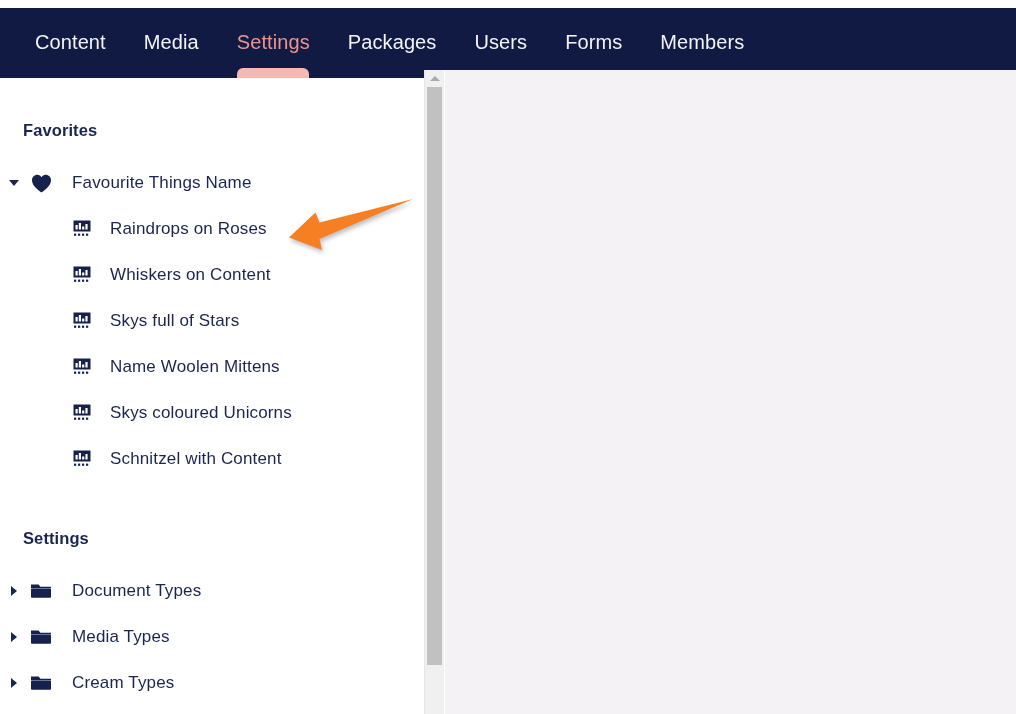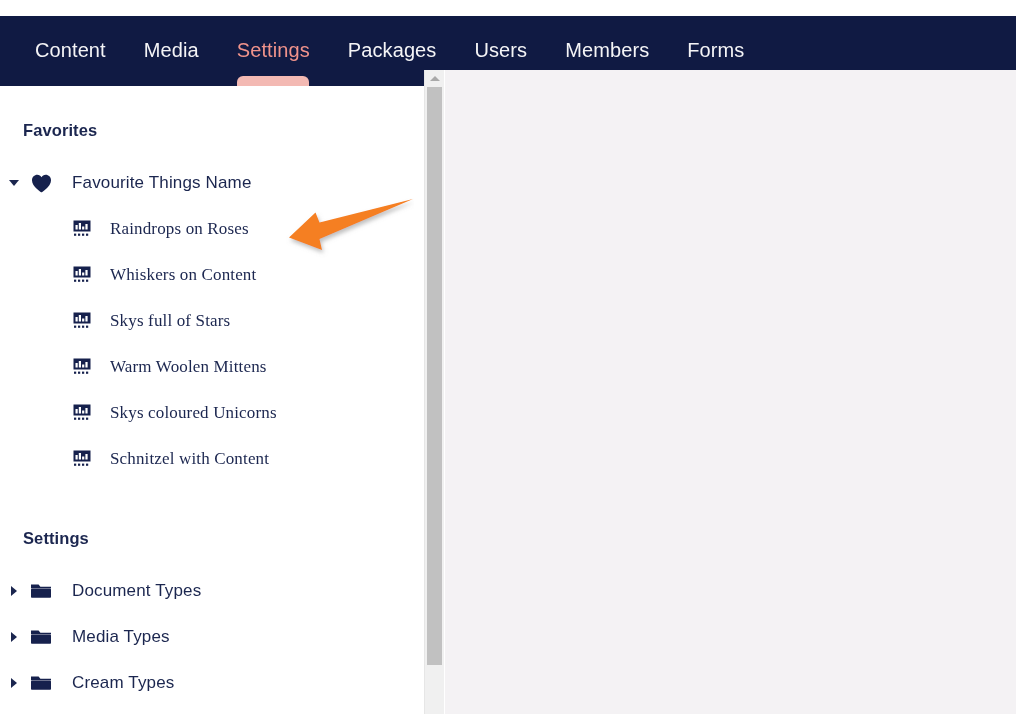"Content" .navbar { top: 16px -> 8px }
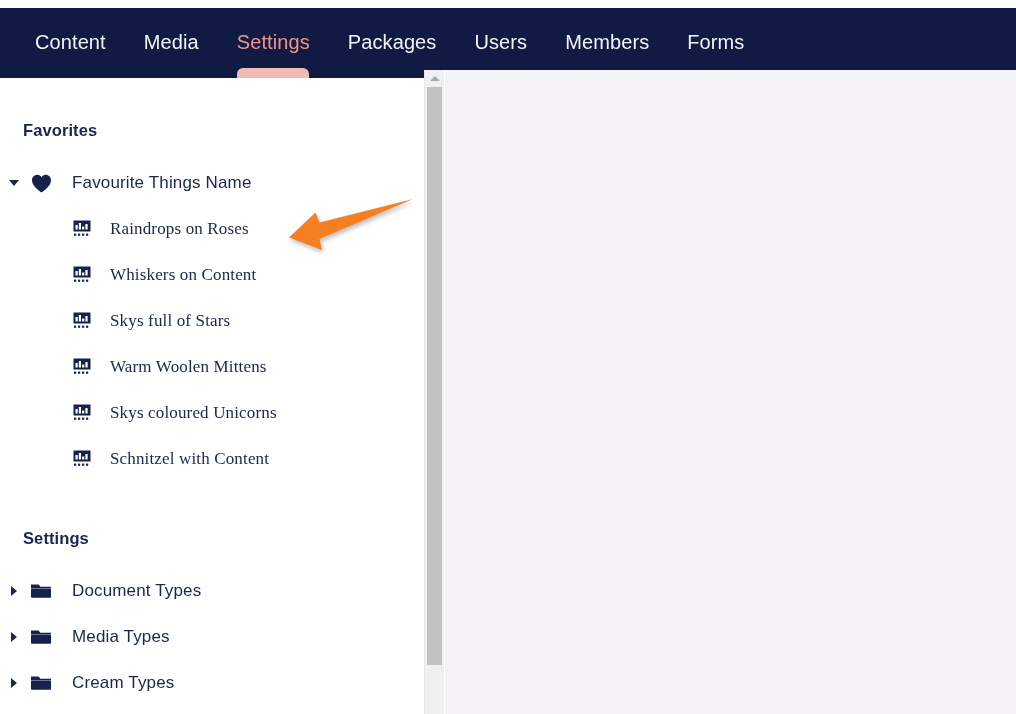"Members" div.nav-item { order: before "Forms" -> after "Forms" }
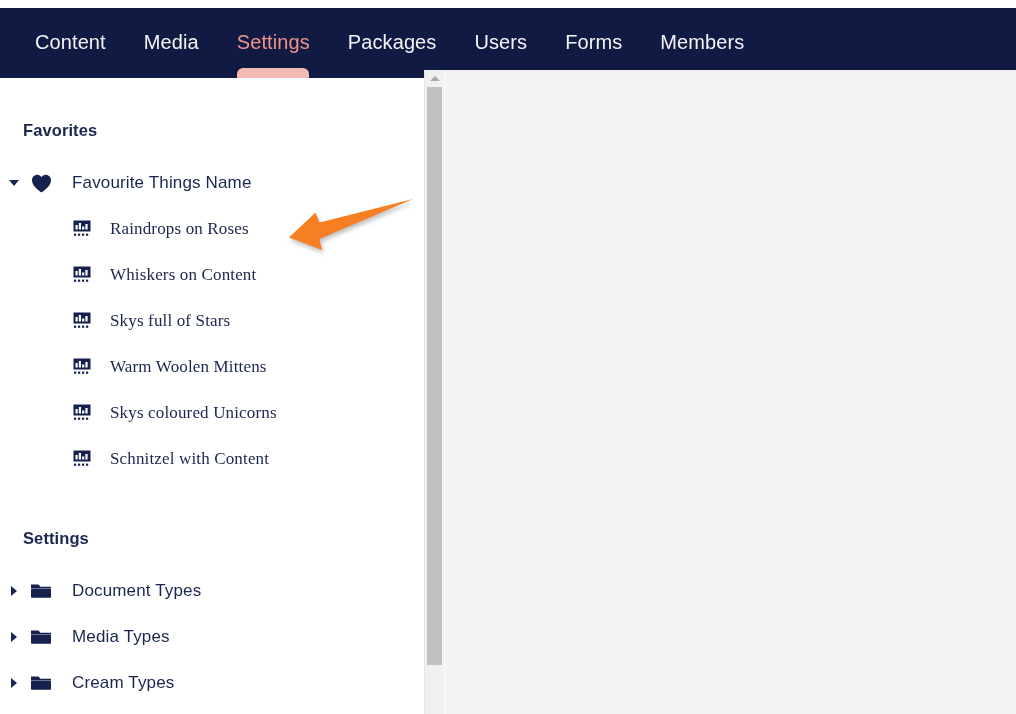"Raindrops on Roses" .indent-1 .row-label { font-family: Liberation Serif, serif -> none }
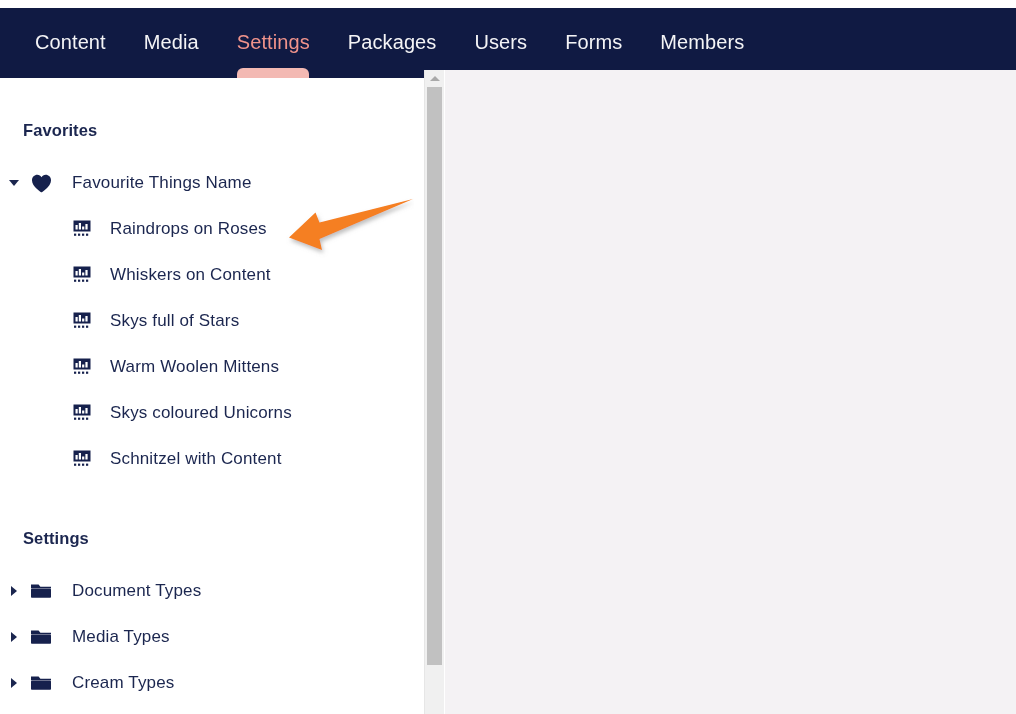"Warm Woolen Mittens" span.row-label { text: Warm -> Name }
